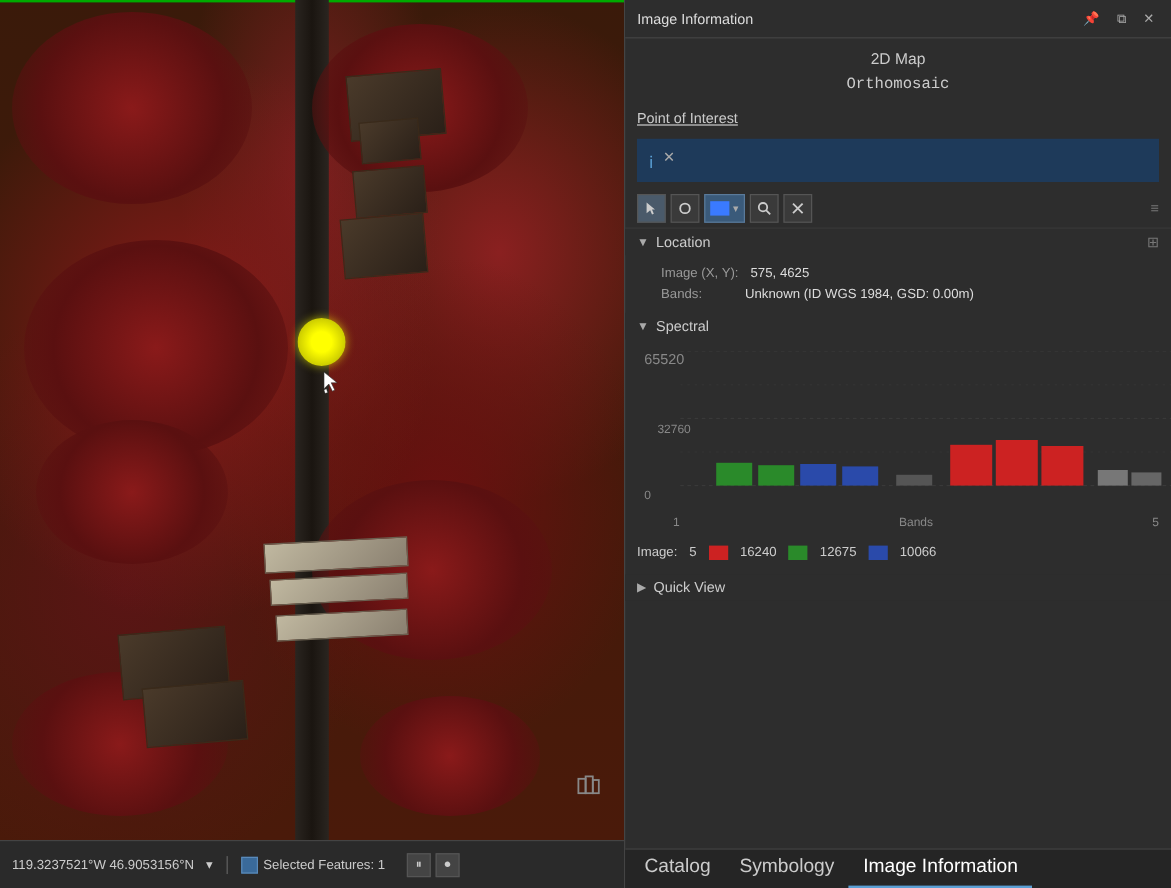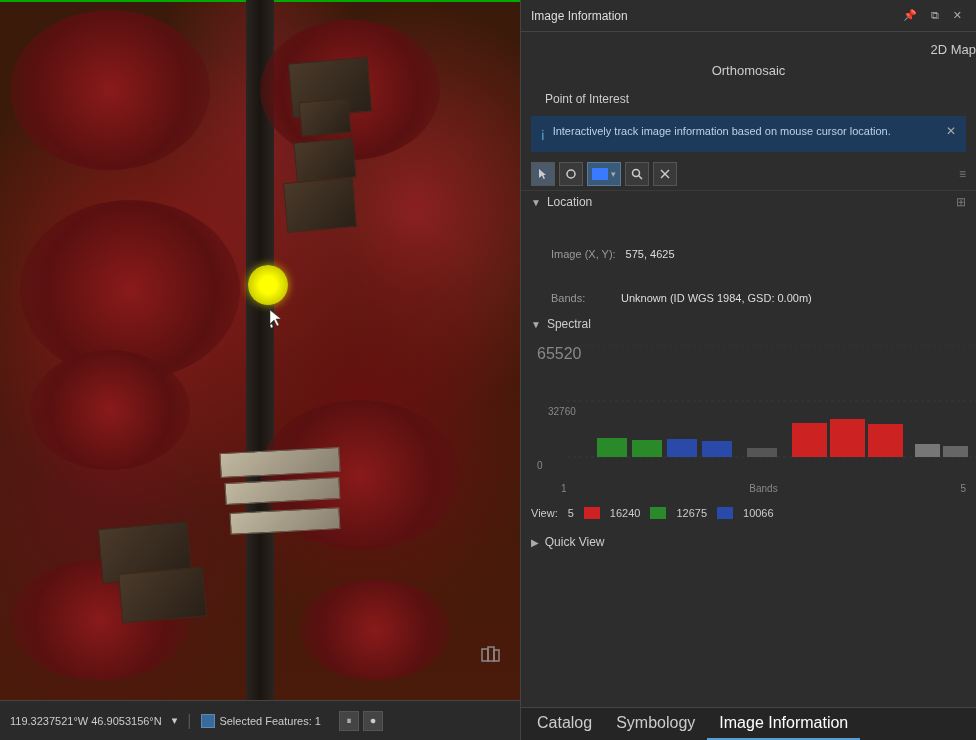"2D Map" .map-type-header { text-align: right -> center }
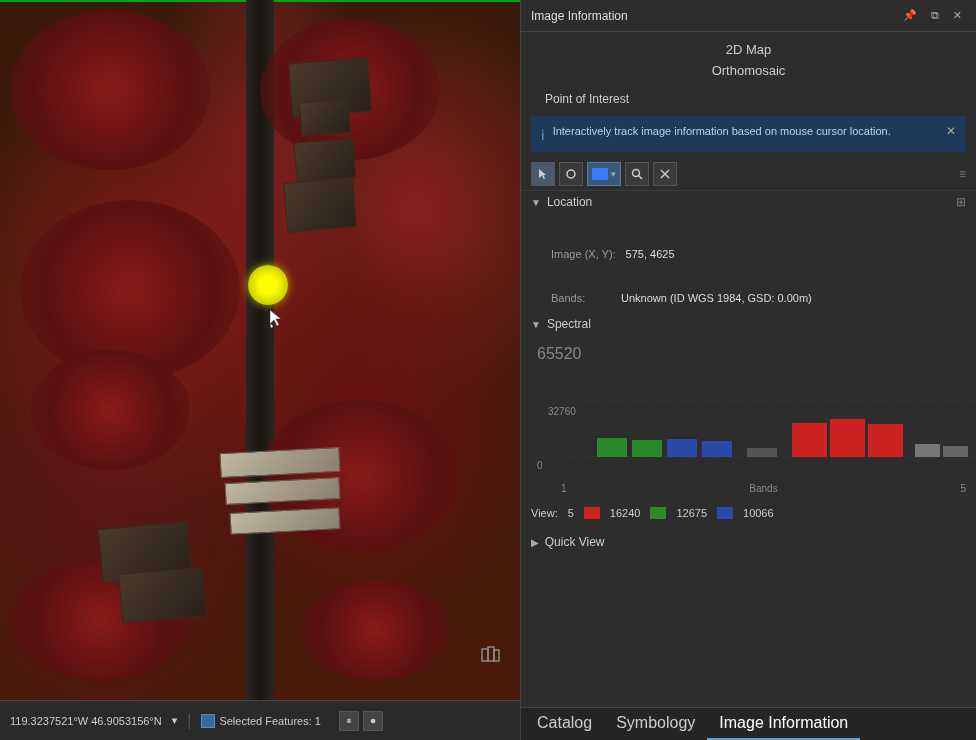"Orthomosaic" .ortho-header { font-family: none -> Liberation Mono, monospace }
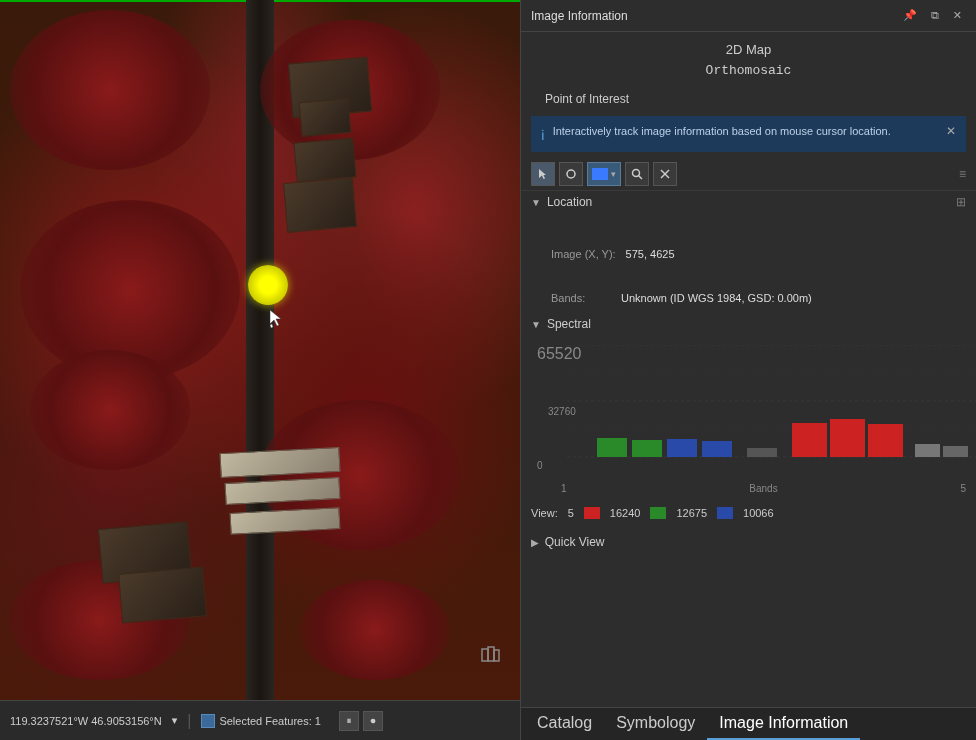"Point of Interest" div { padding: 4px 24px 4px -> 4px 10px 4px; text-decoration: none -> underline }
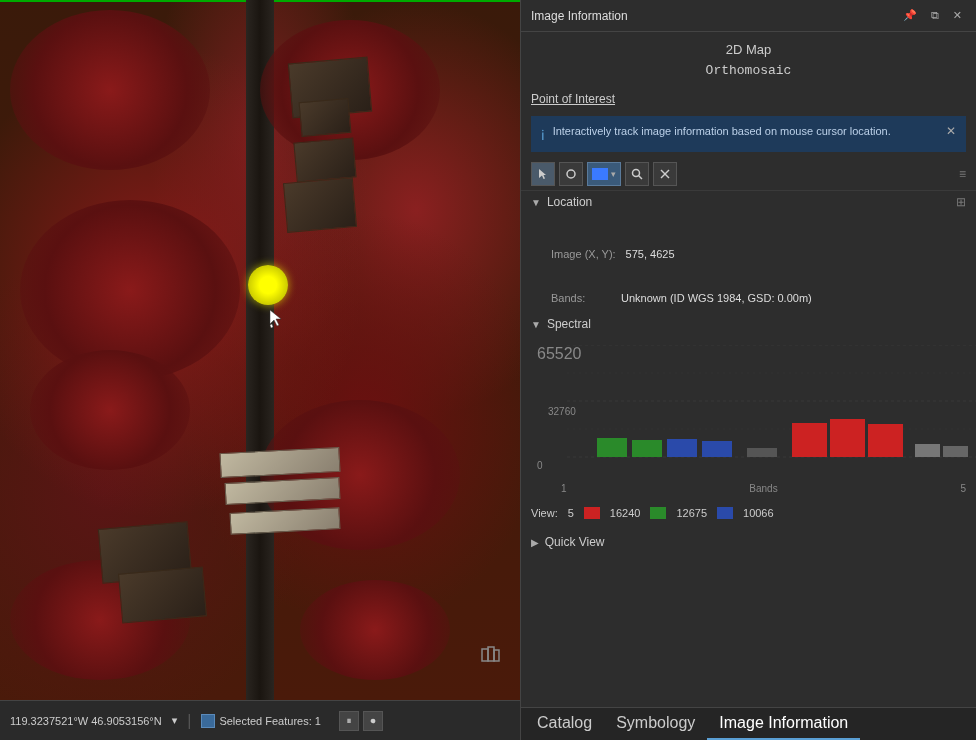"Interactively track image information" span.info-text { html: <span>Interactively track image information based on mouse cursor location.</span> -> none }
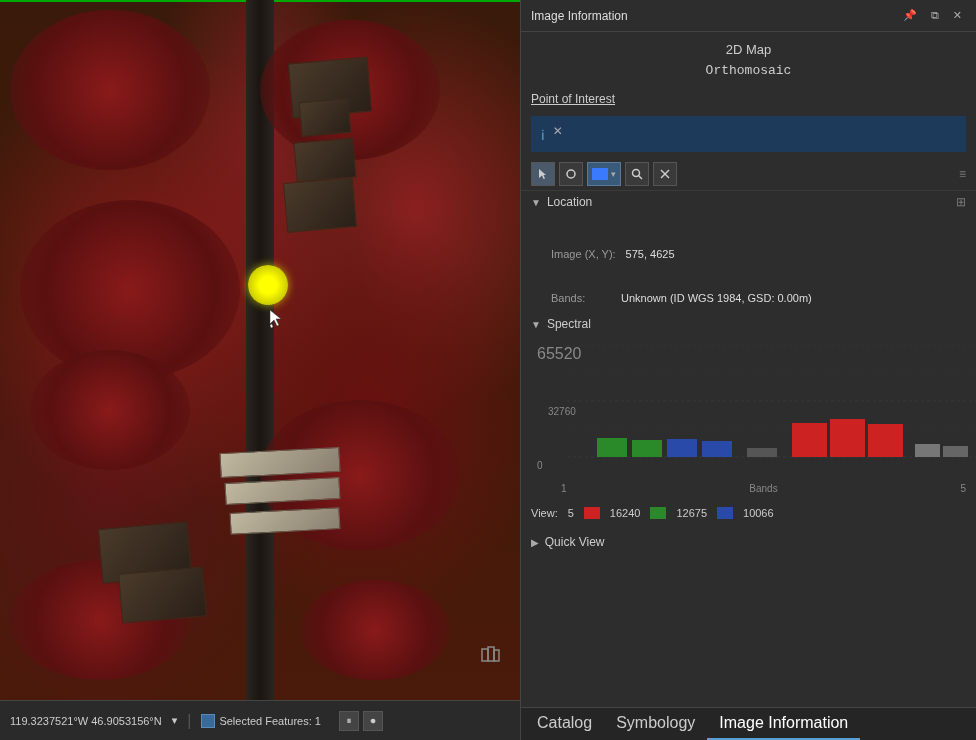"Image (X, Y):" .info-row { margin-top: 26px -> none }
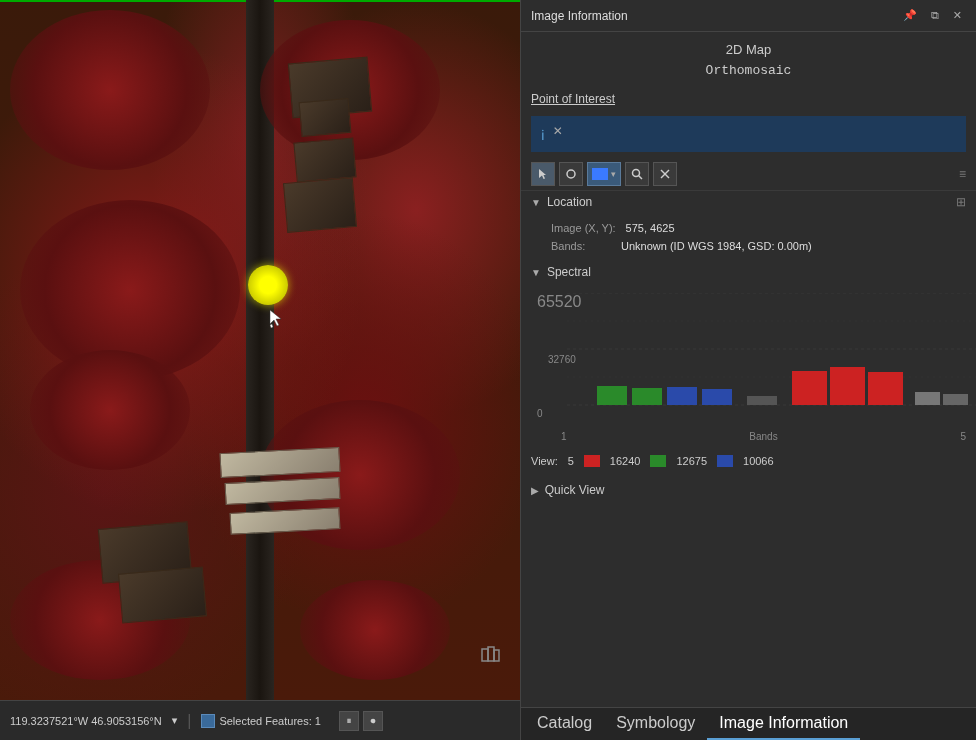"65520" span { font-size: 16px -> 12px }
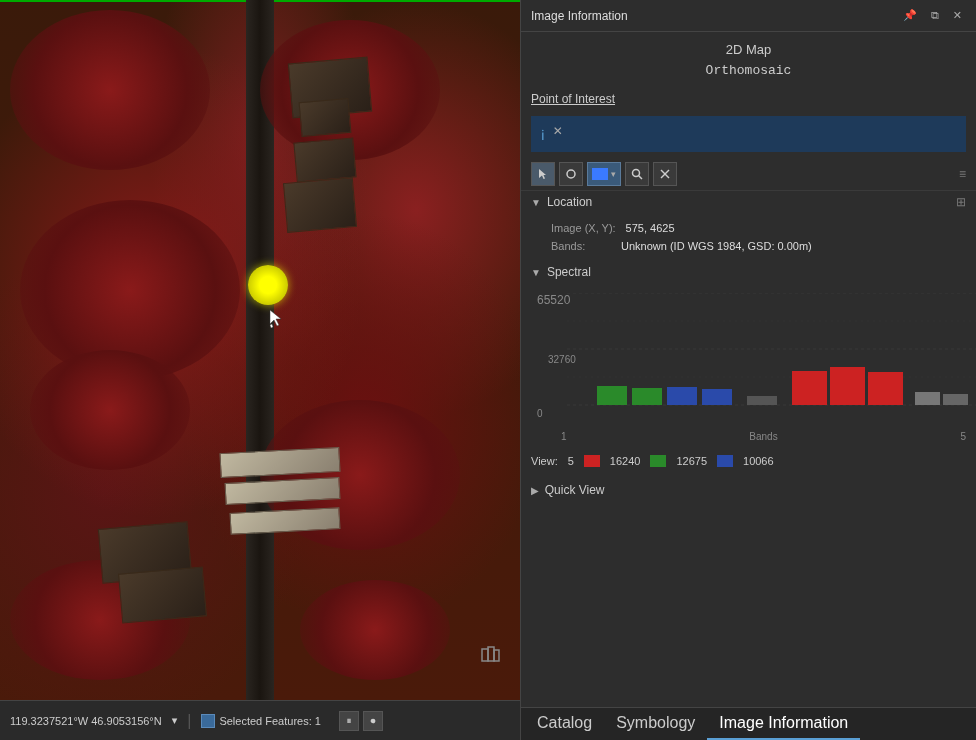"View:" span { text: View -> Image }
